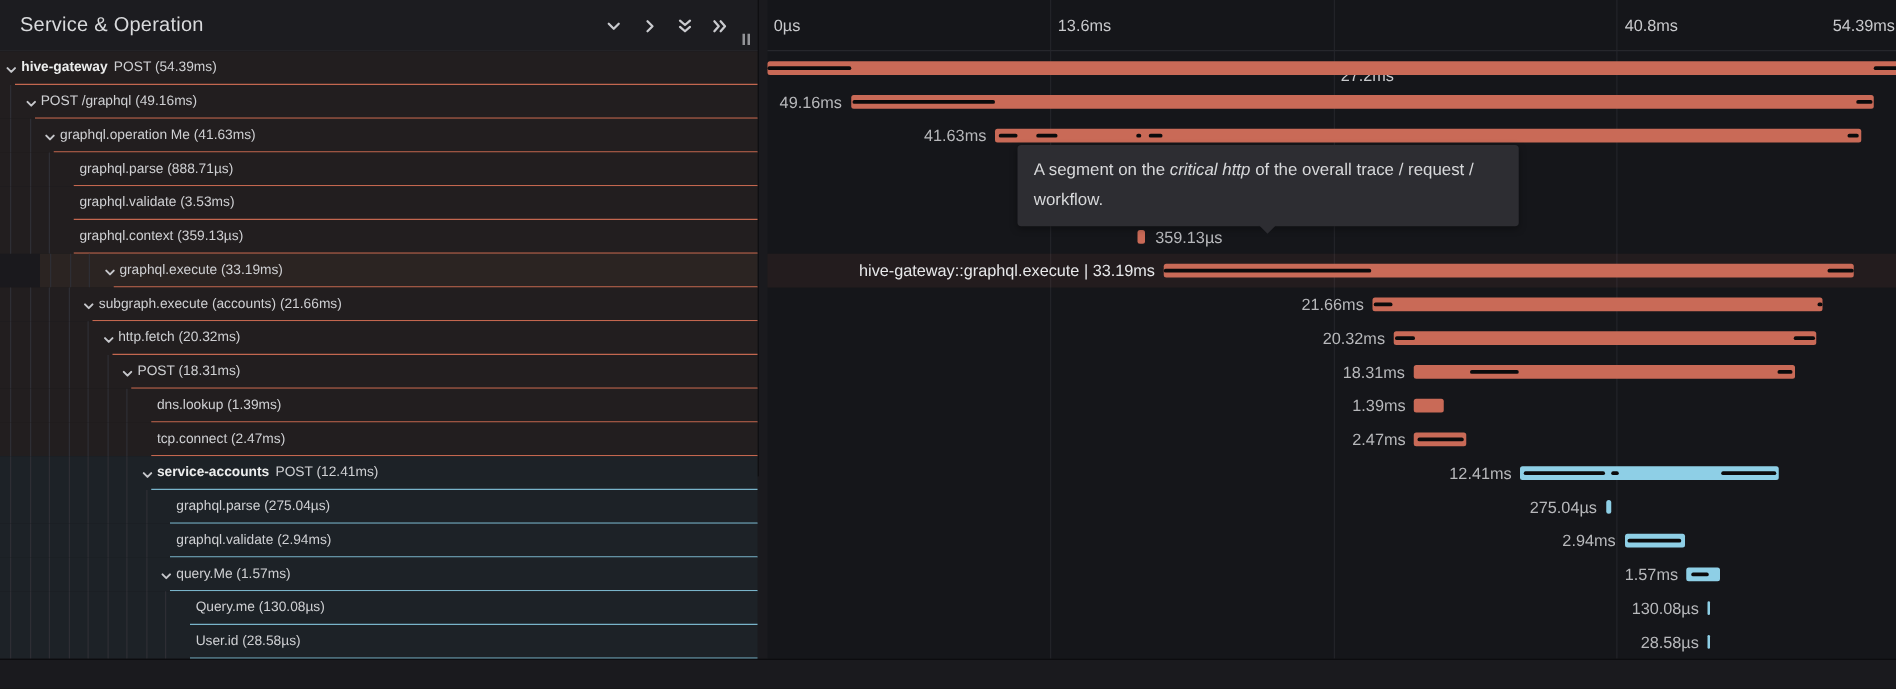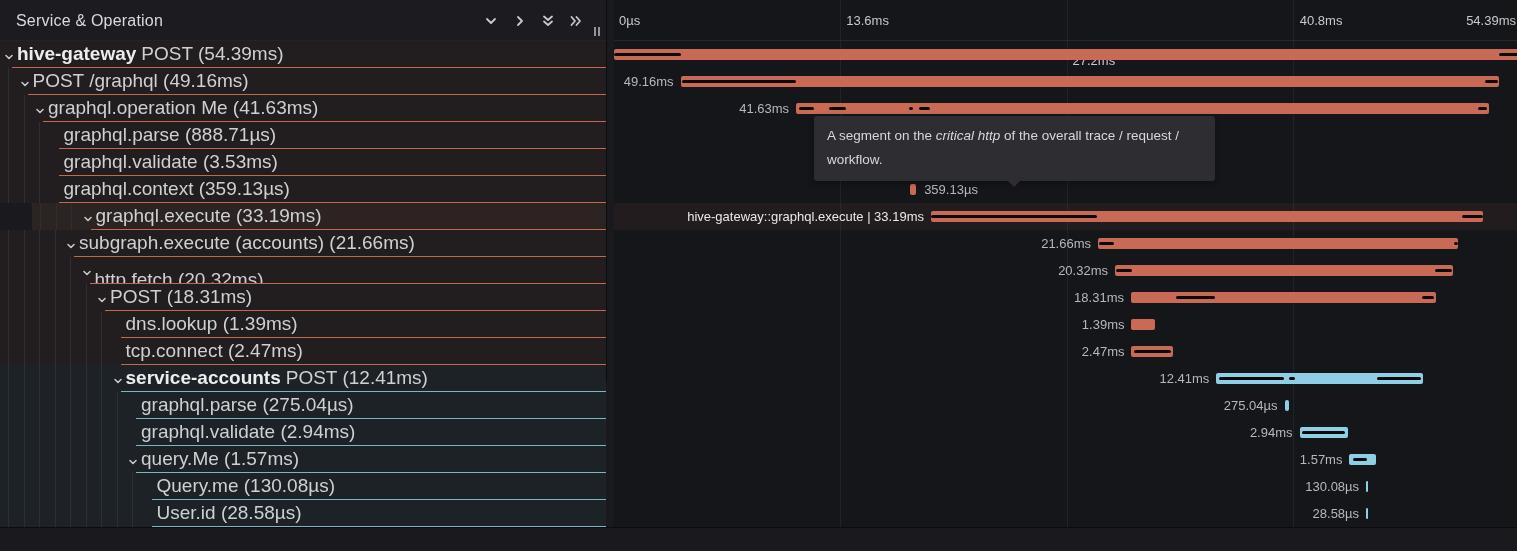"hive-gateway POST (54.39ms)" .tlabel { font-size: 19px -> 11px }
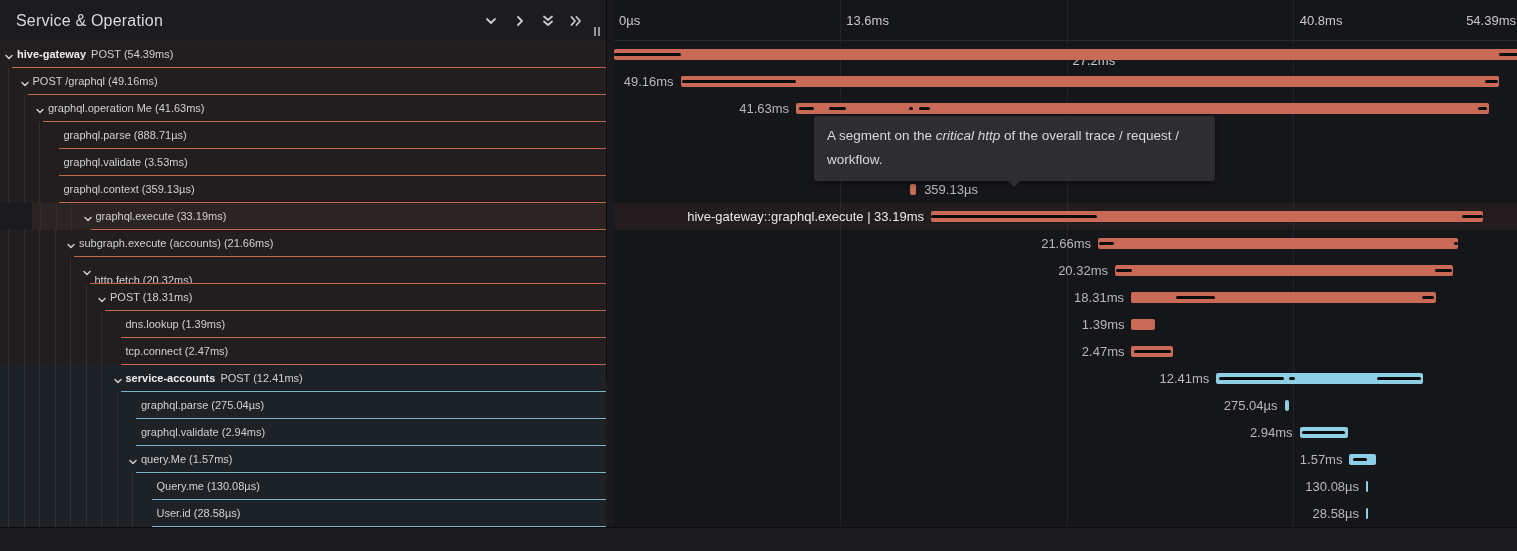"http.fetch (20.32ms)" span.tlabel { margin-top: 10px -> none }
